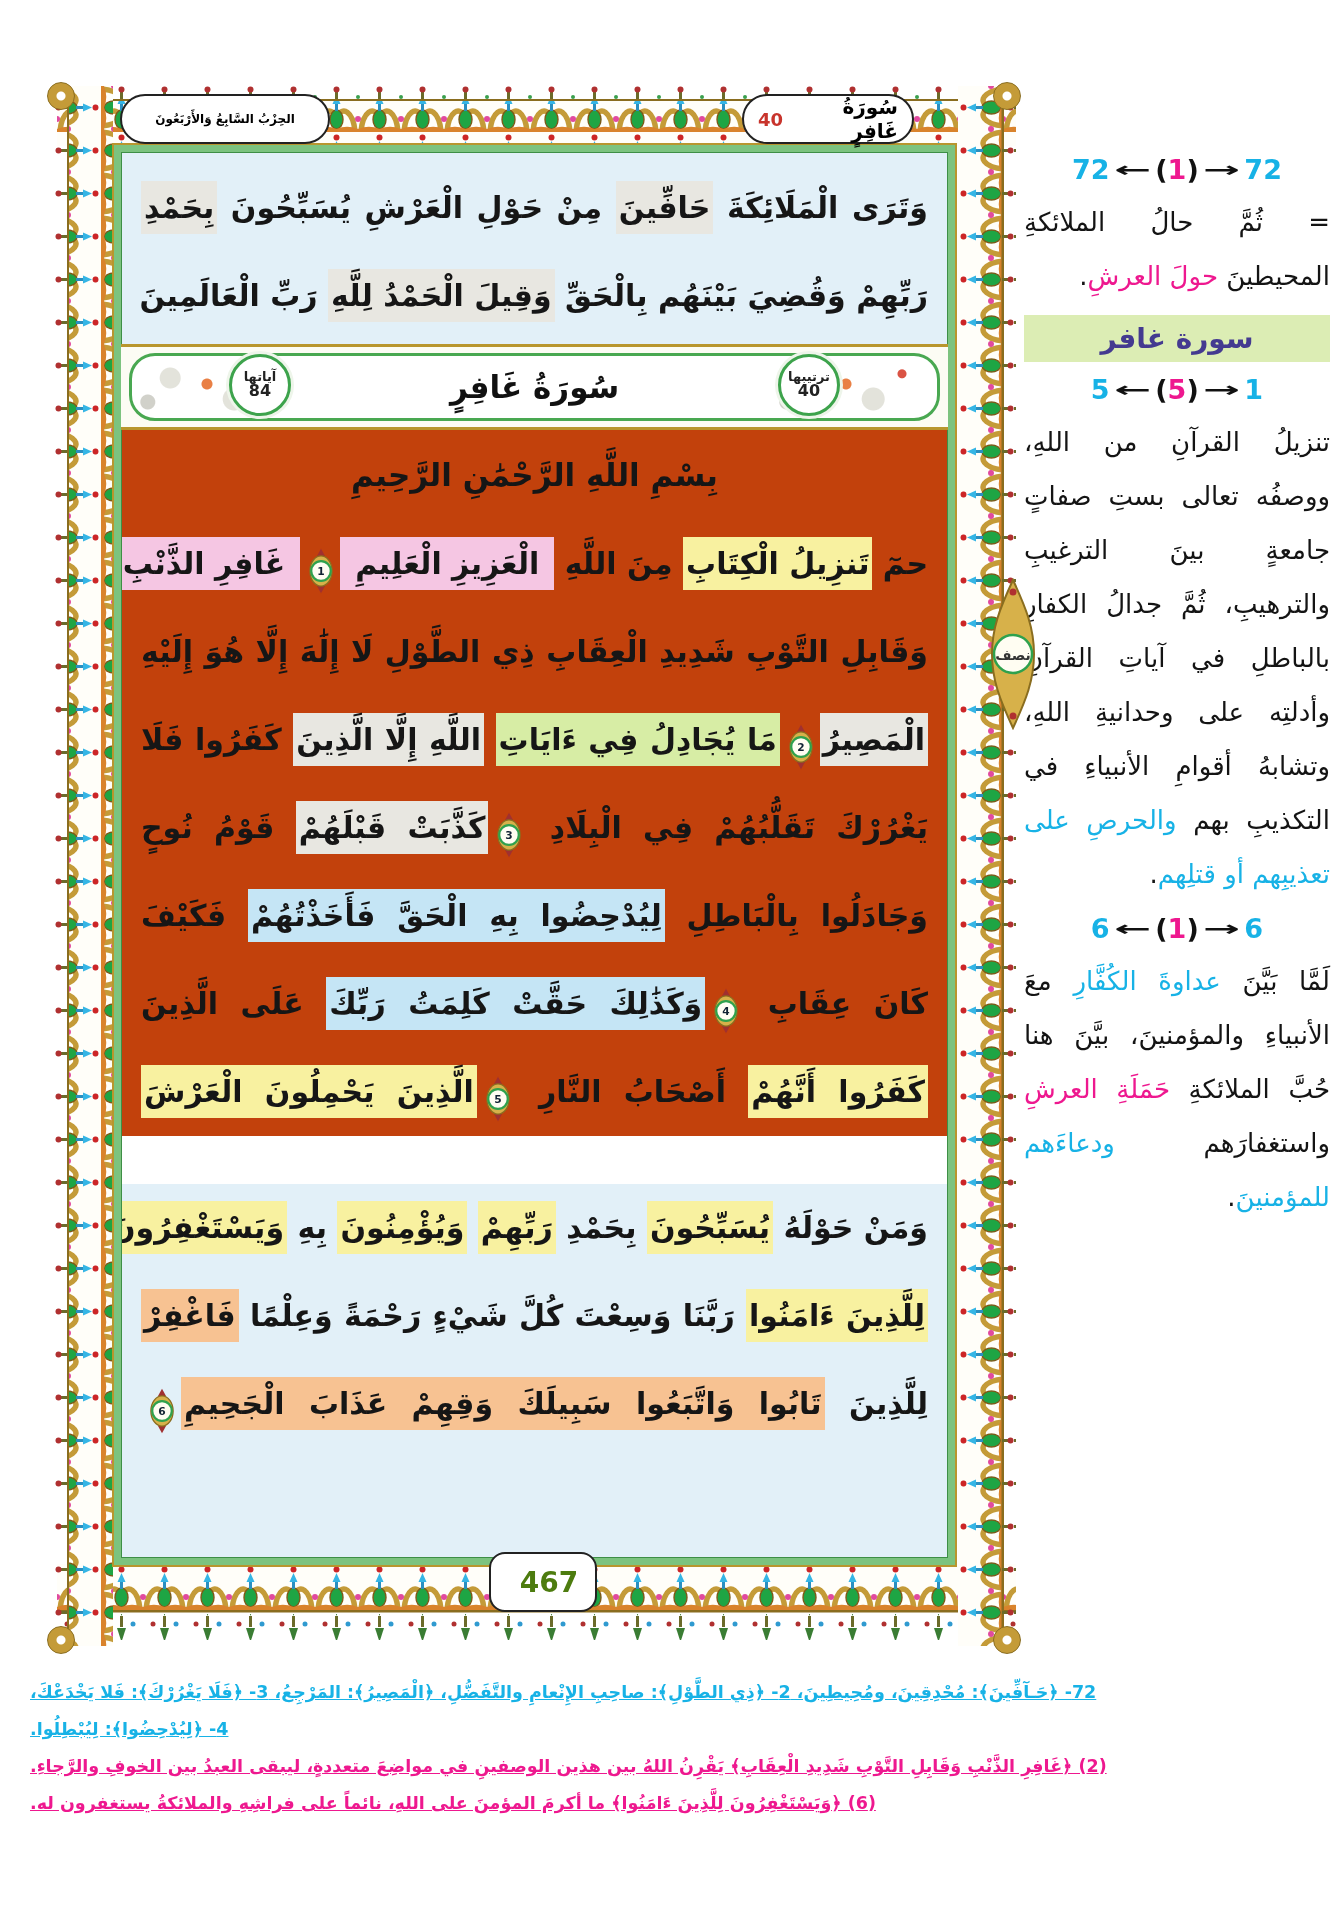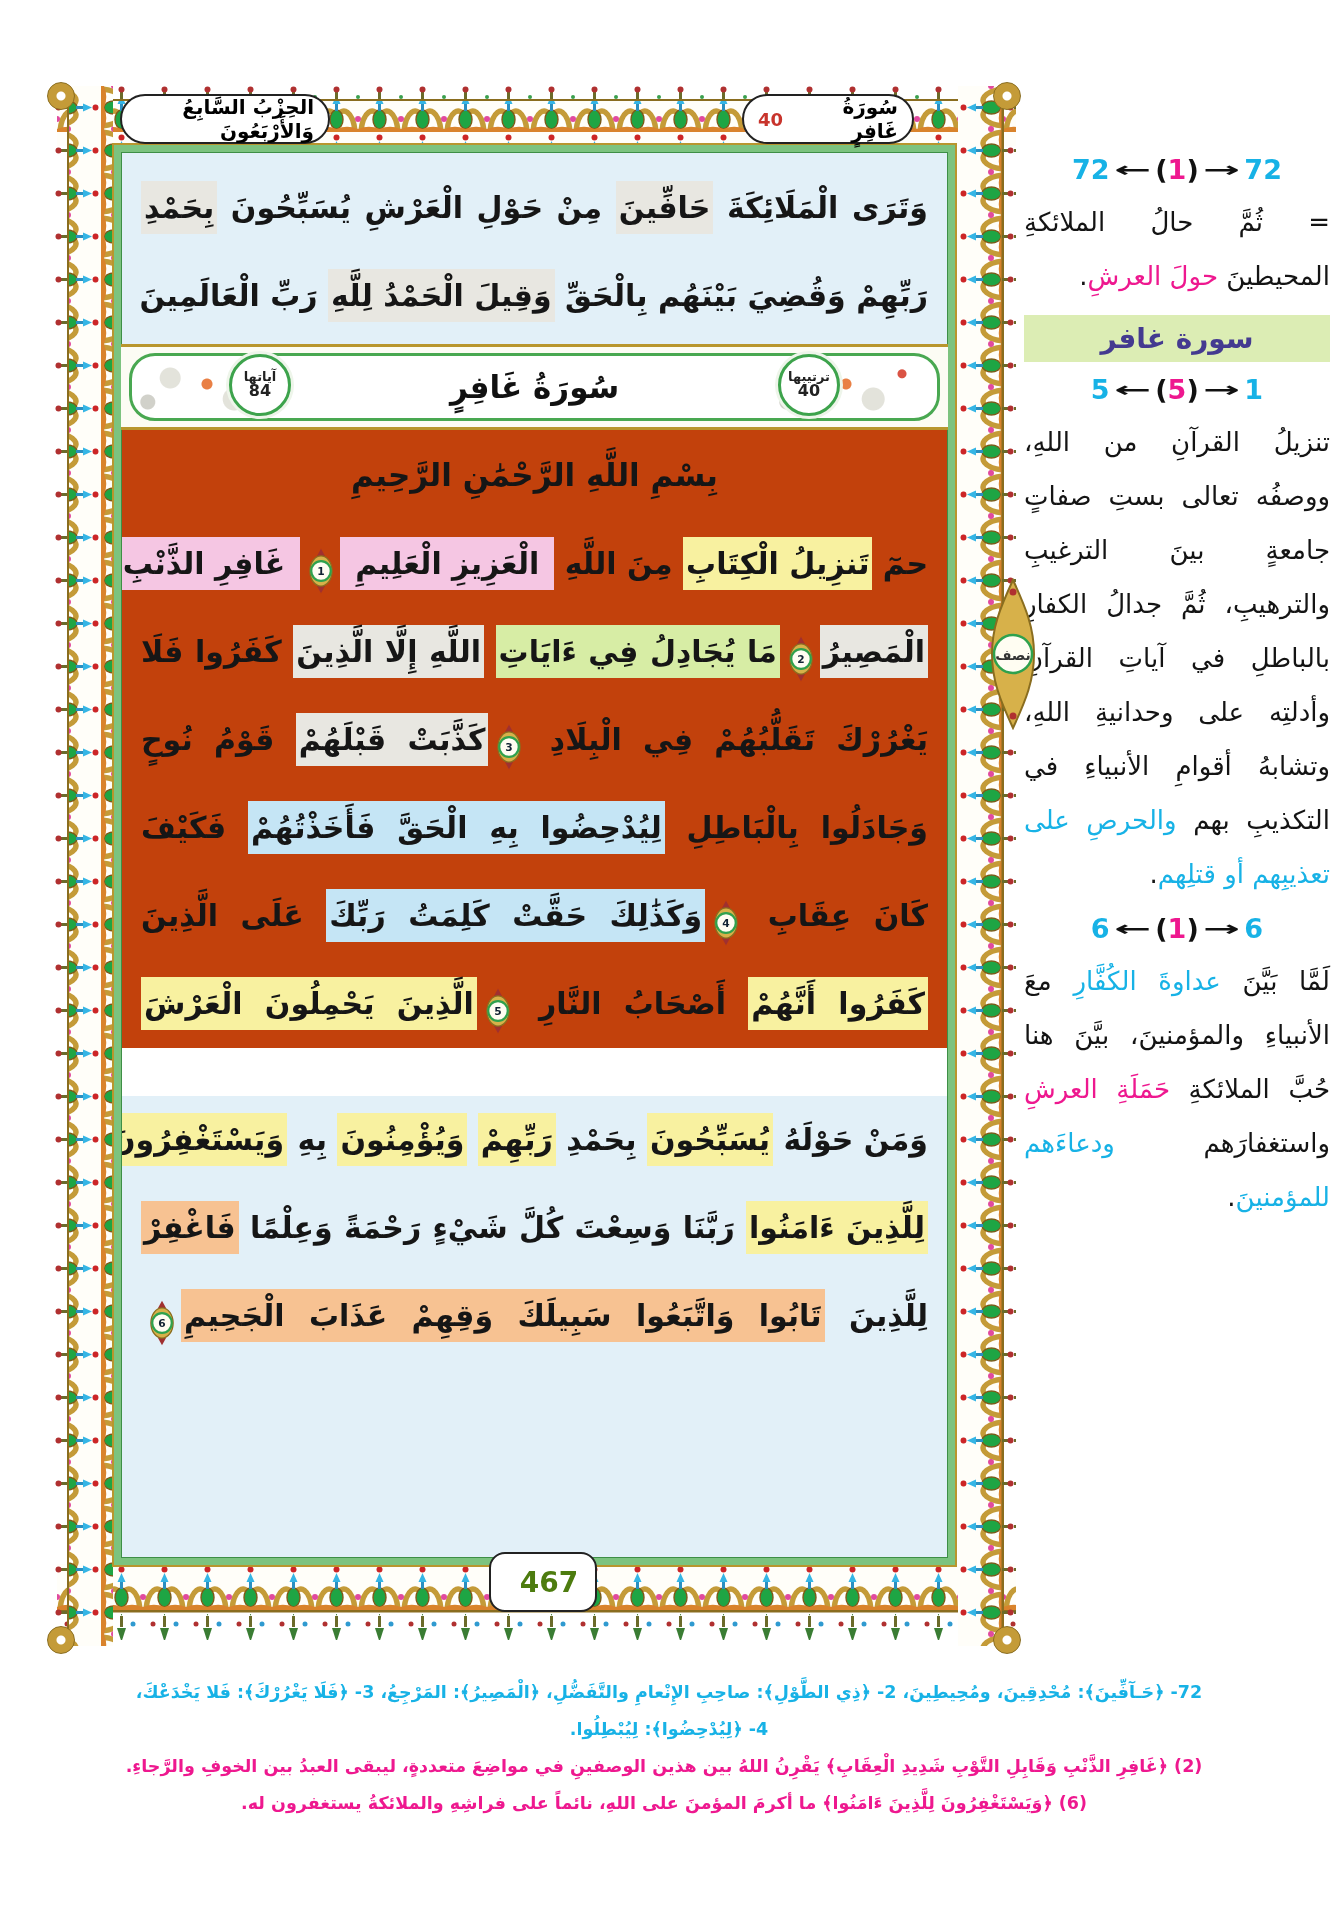"الحِزْبُ السَّابِعُ وَالأَرْبَعُونَ" #hizb-cart { font-size: 20px -> 12px }
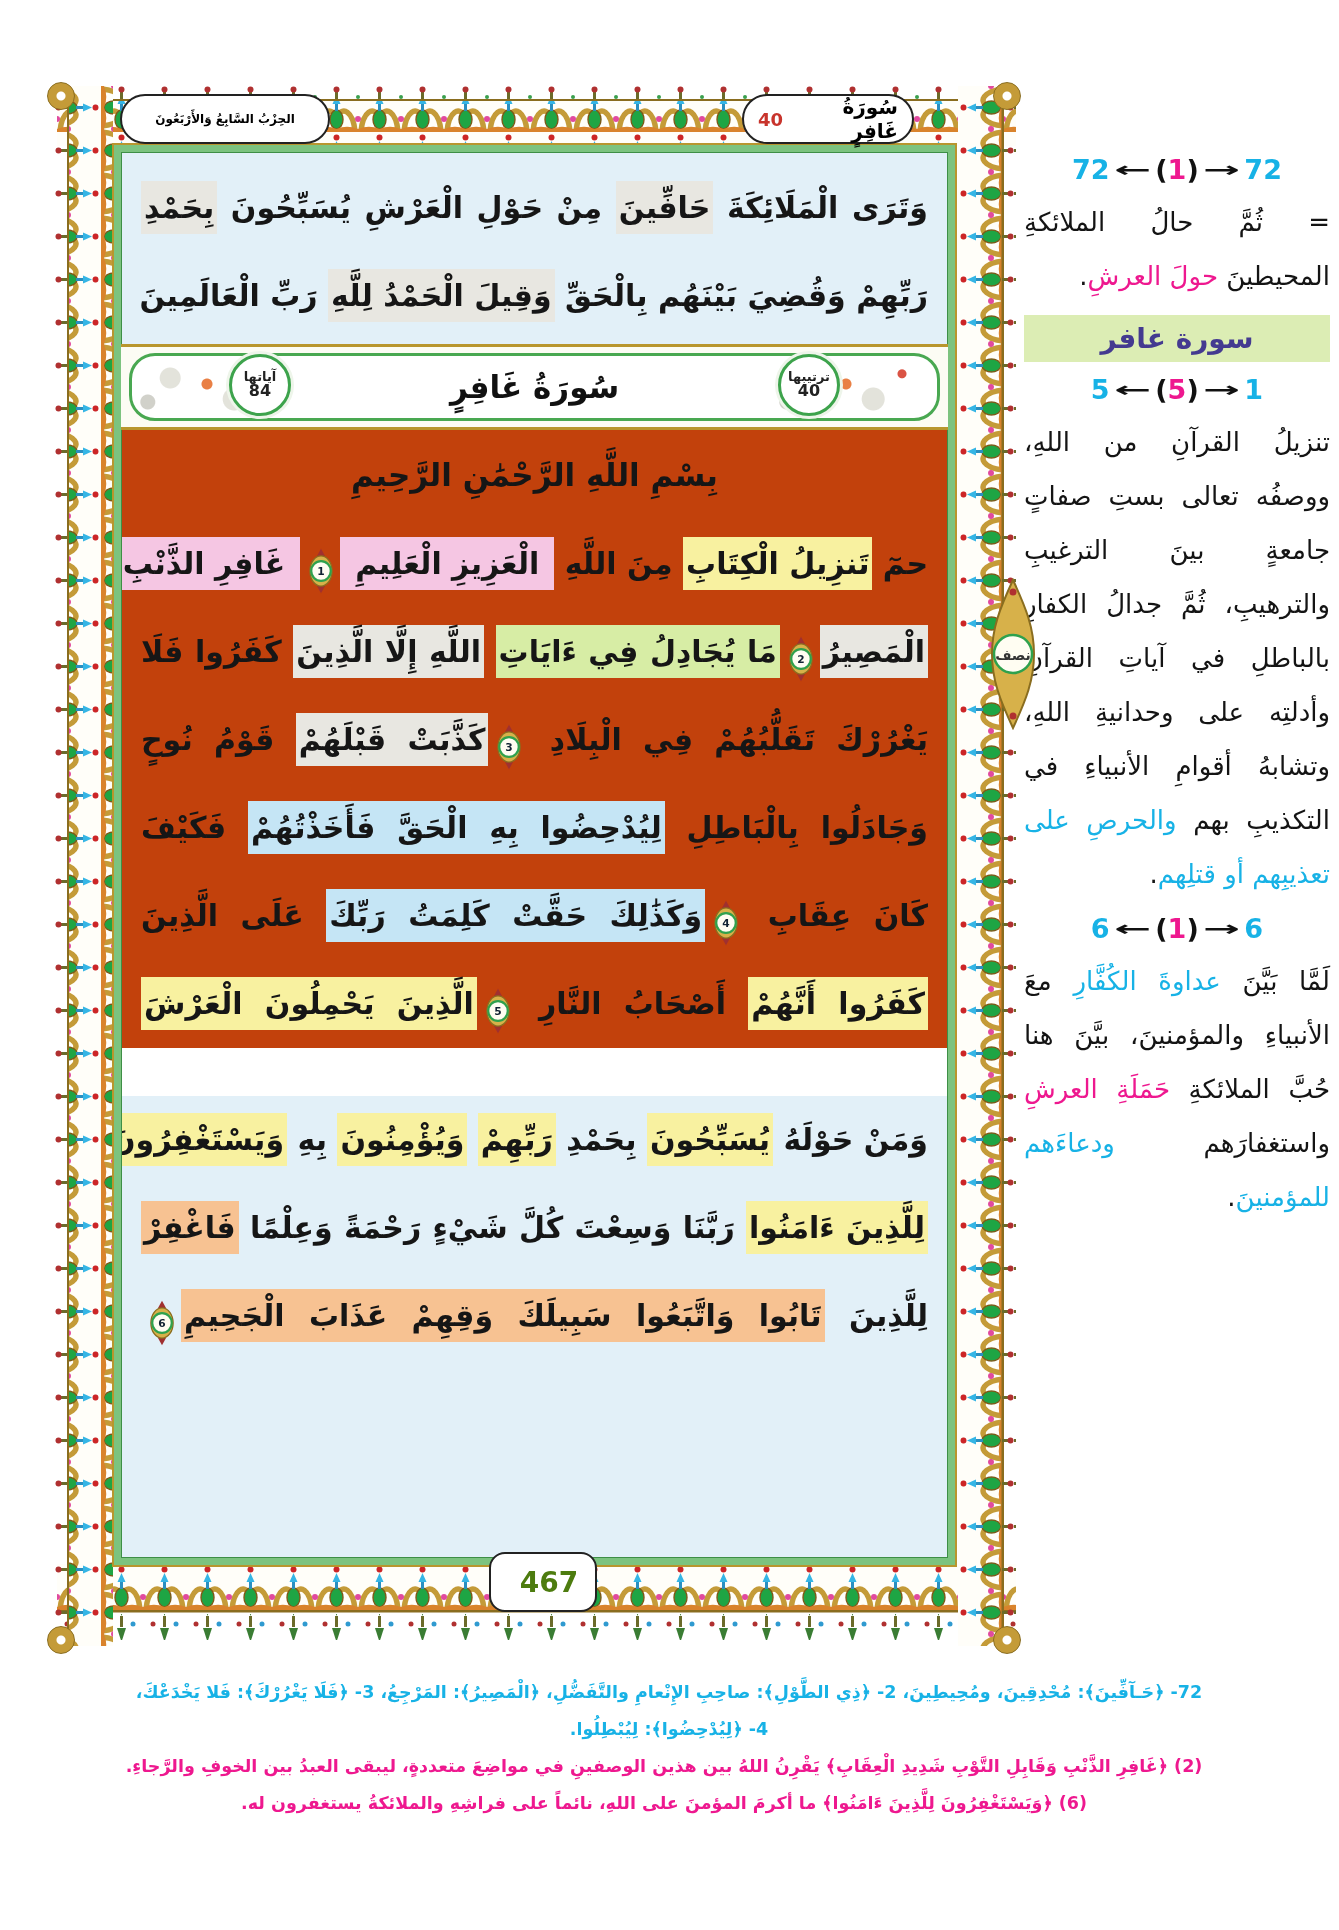"وَقَابِلِ التَّوْبِ شَدِيدِ الْعِقَابِ" div.qline { html: none -> <div><span>وَقَابِلِ التَّوْبِ شَدِيدِ الْعِقَابِ ذِي الطَّوْلِ لَا إِلَٰهَ إِلَّا هُوَ إِلَيْهِ</span></div> }
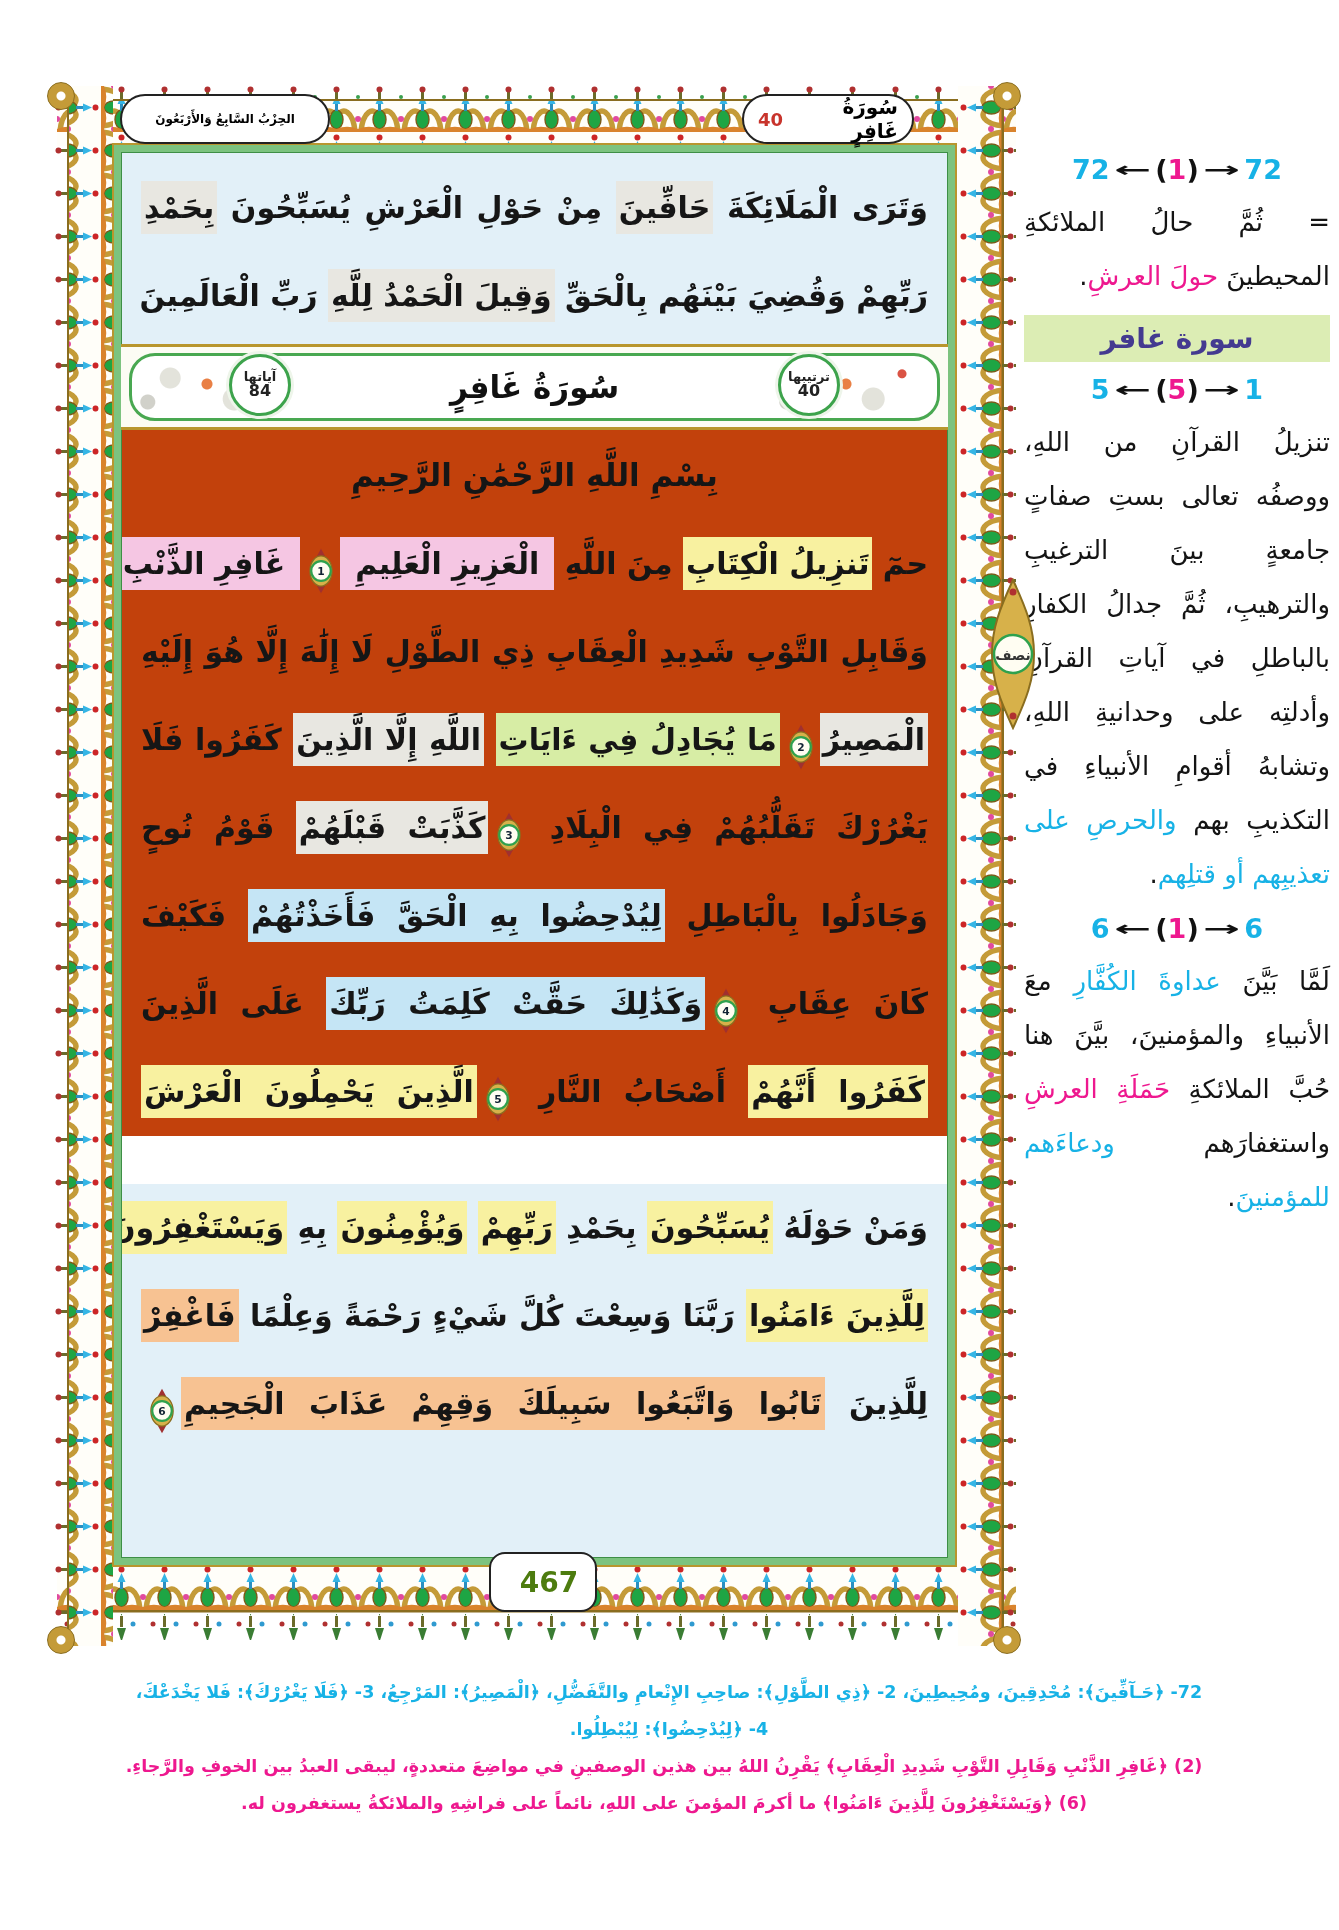"72- ﴿حَـآفِّينَ﴾: مُحْدِقِينَ،" .fn { text-align: center -> left; text-decoration: none -> underline }
